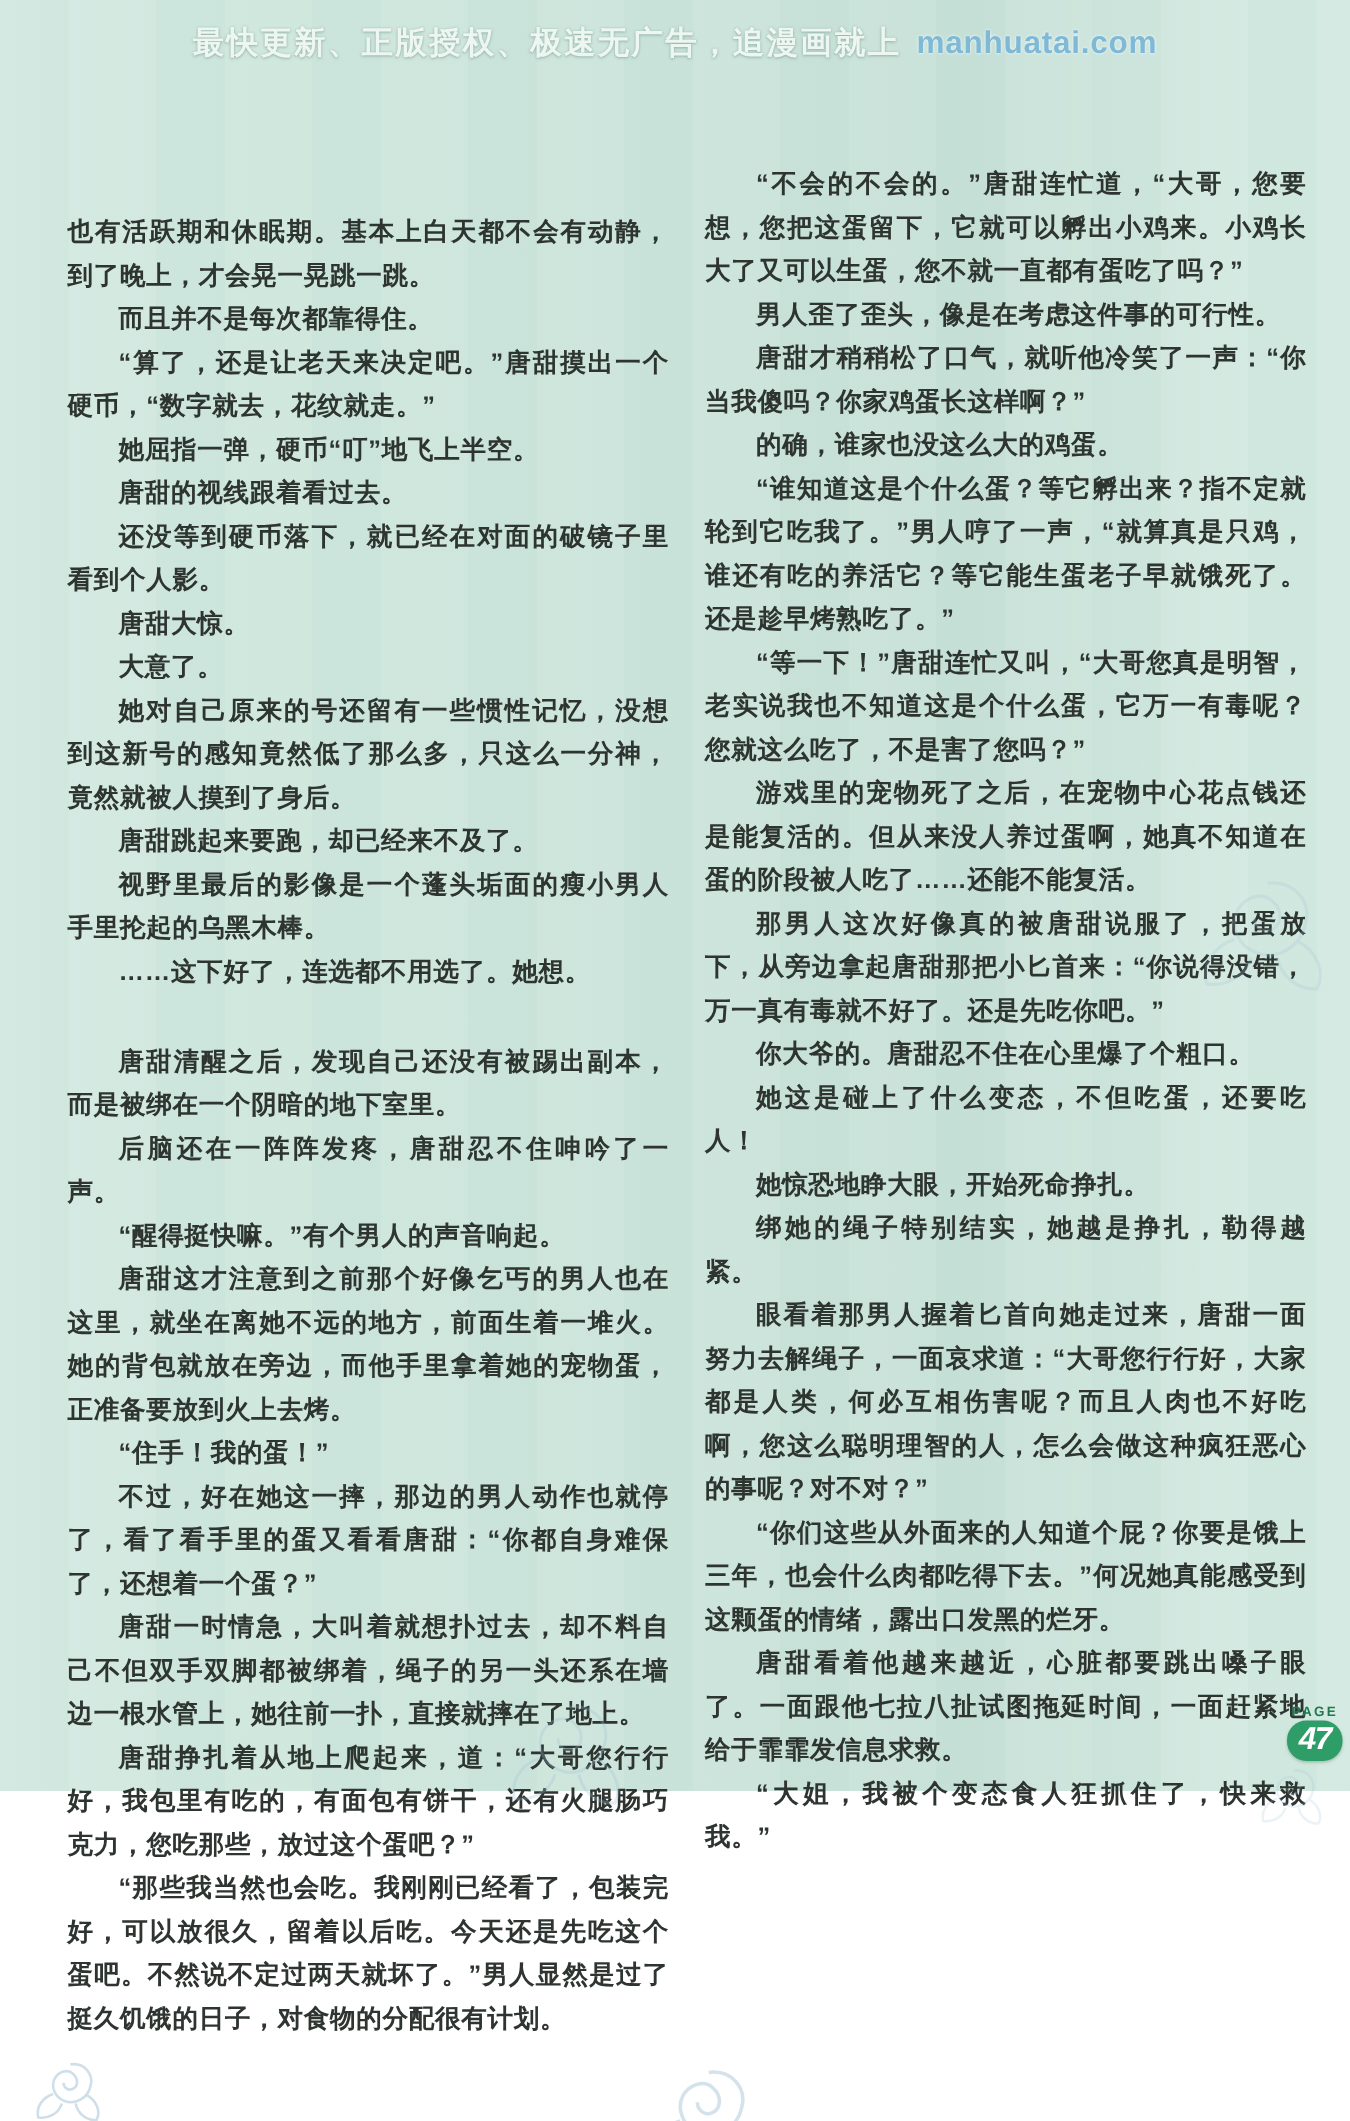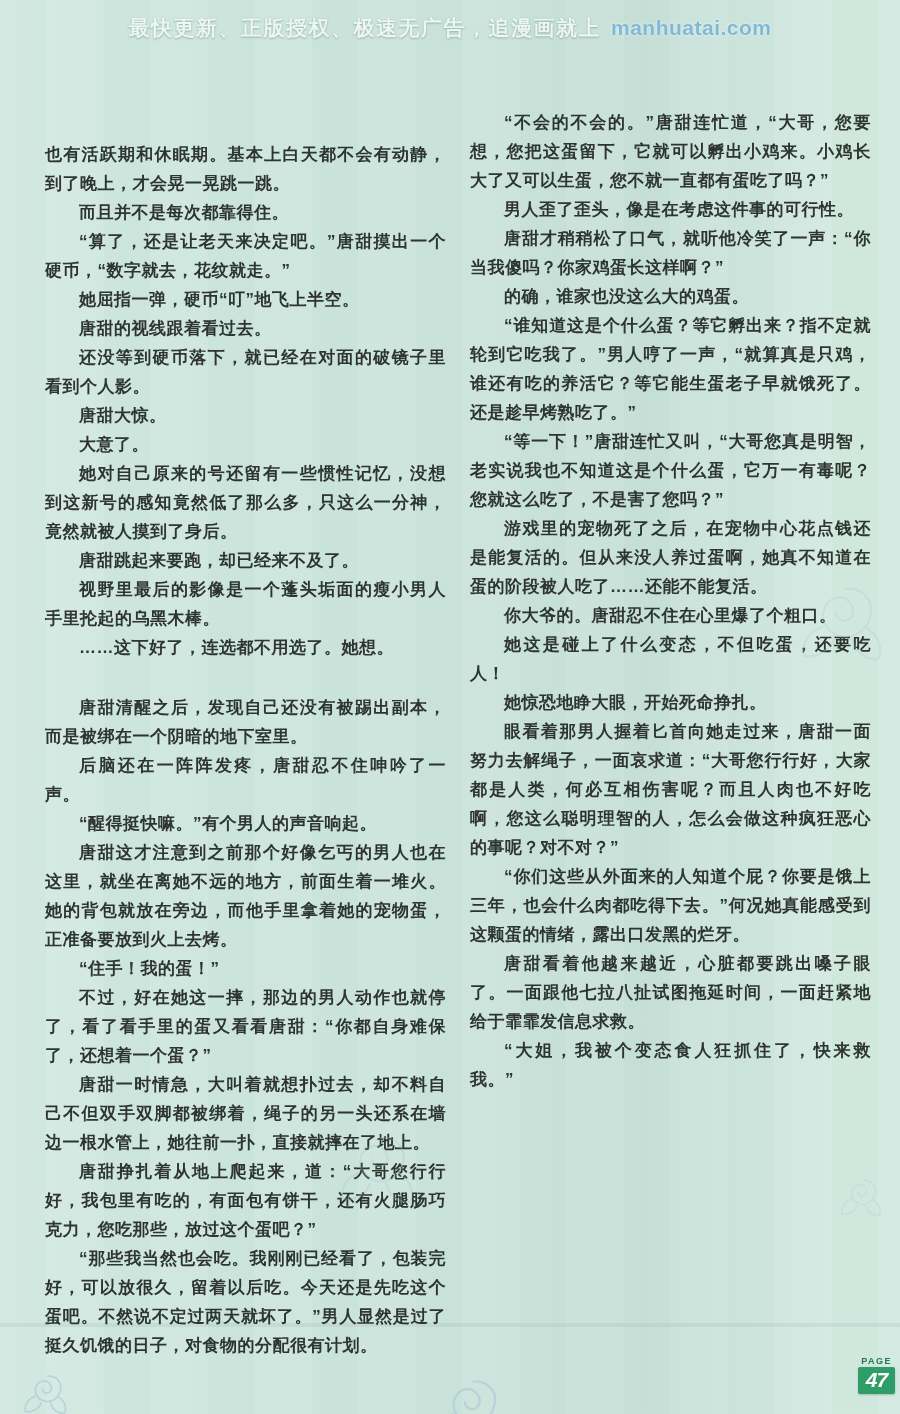"最快更新、正版授权、极速无广告，追漫画就上 manhuatai.com" .page { height: 1414px -> 1194px }
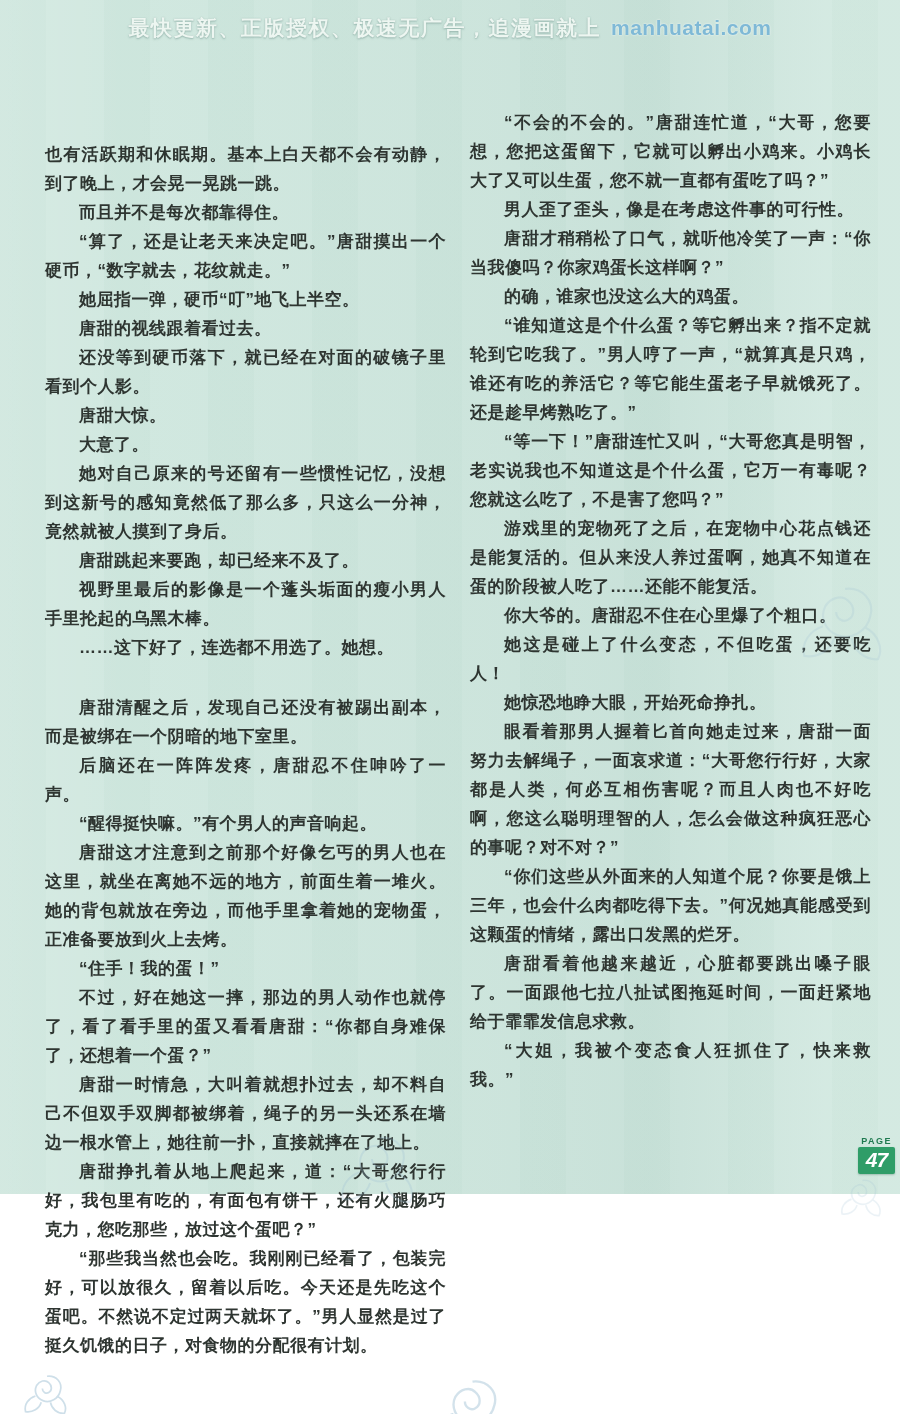"那男人这次好像真的被唐甜说服了，把蛋放下，从旁边拿起唐甜那把小匕首来：“你说得没" p.para { html: none -> <p>那男人这次好像真的被唐甜说服了，把蛋放下，从旁边拿起唐甜那把小匕首来：“你说得没错，万一真有毒就不好了。还是先吃你吧。”</p> }
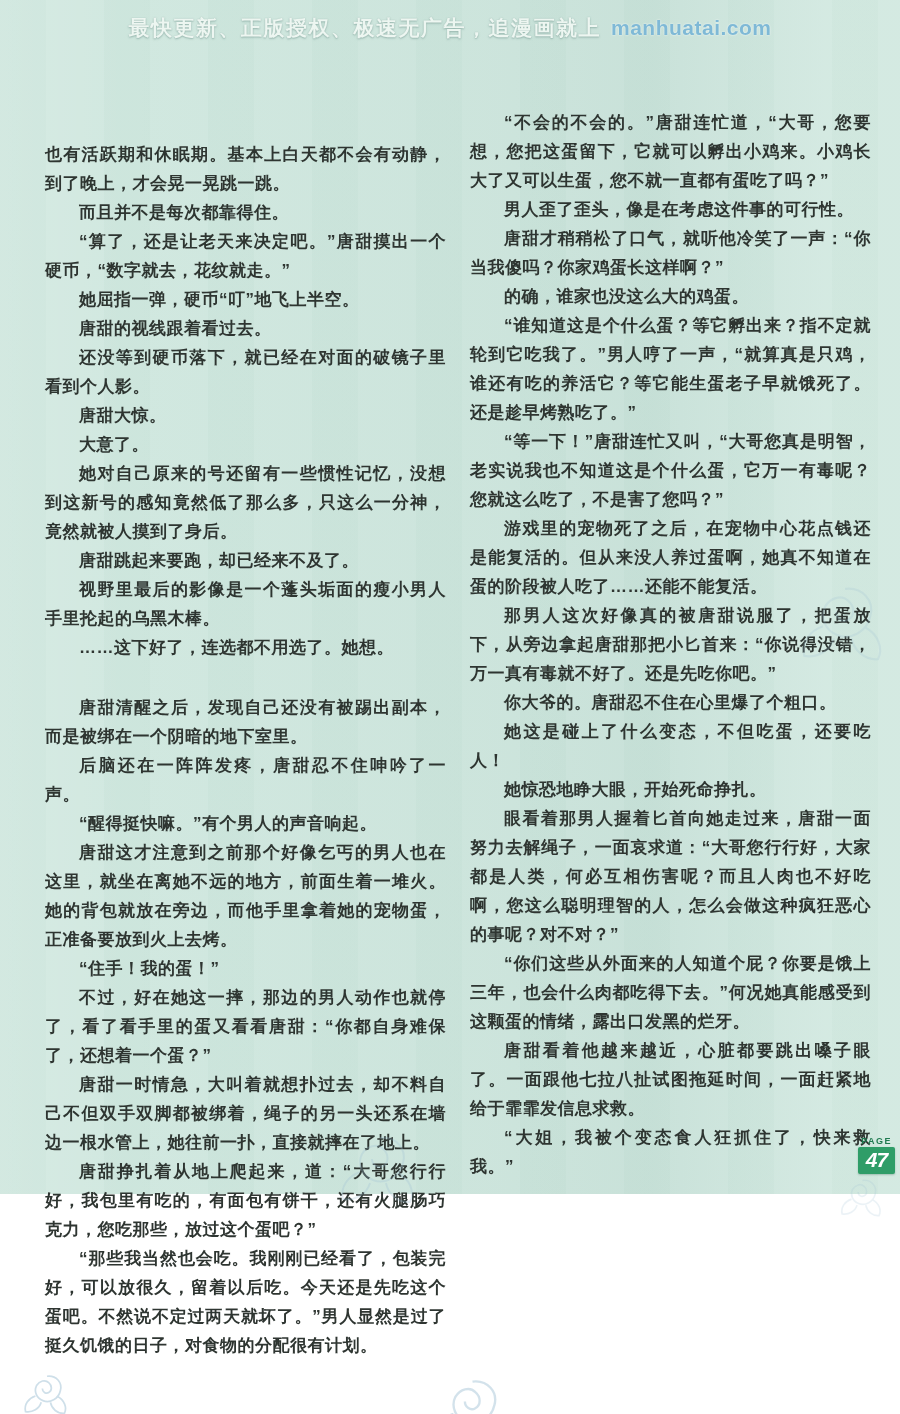"绑她的绳子特别结实，她越是挣扎，勒得越紧。" p.para { html: none -> <p>绑她的绳子特别结实，她越是挣扎，勒得越紧。</p> }
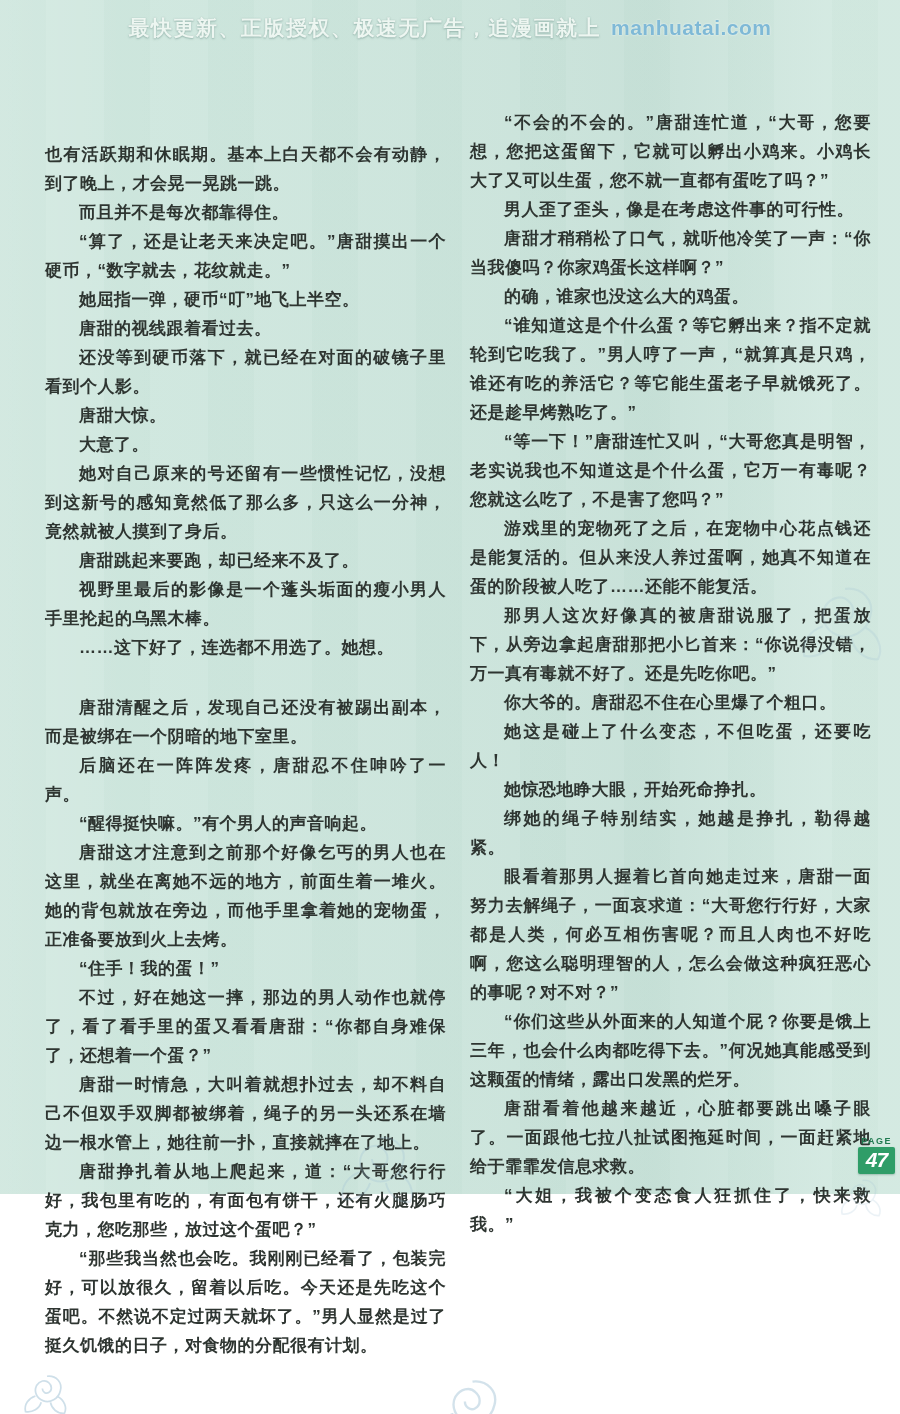"47" .badge-num { border-radius: 2px -> 13px }
